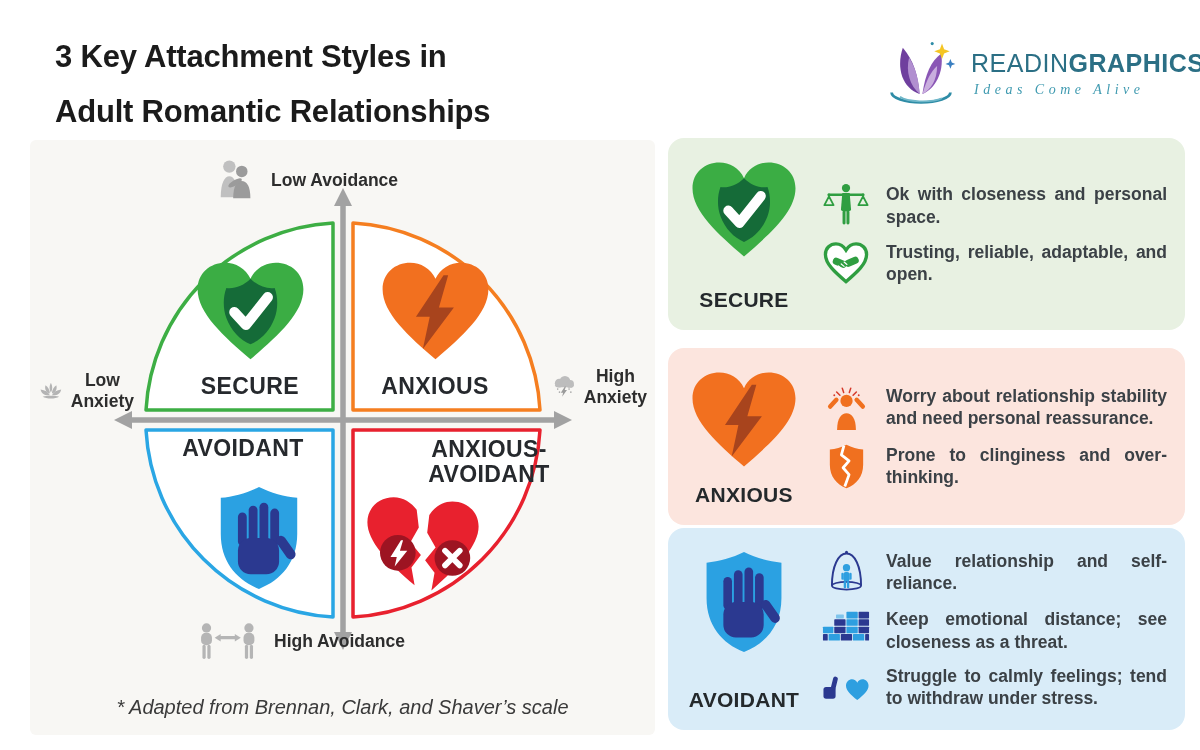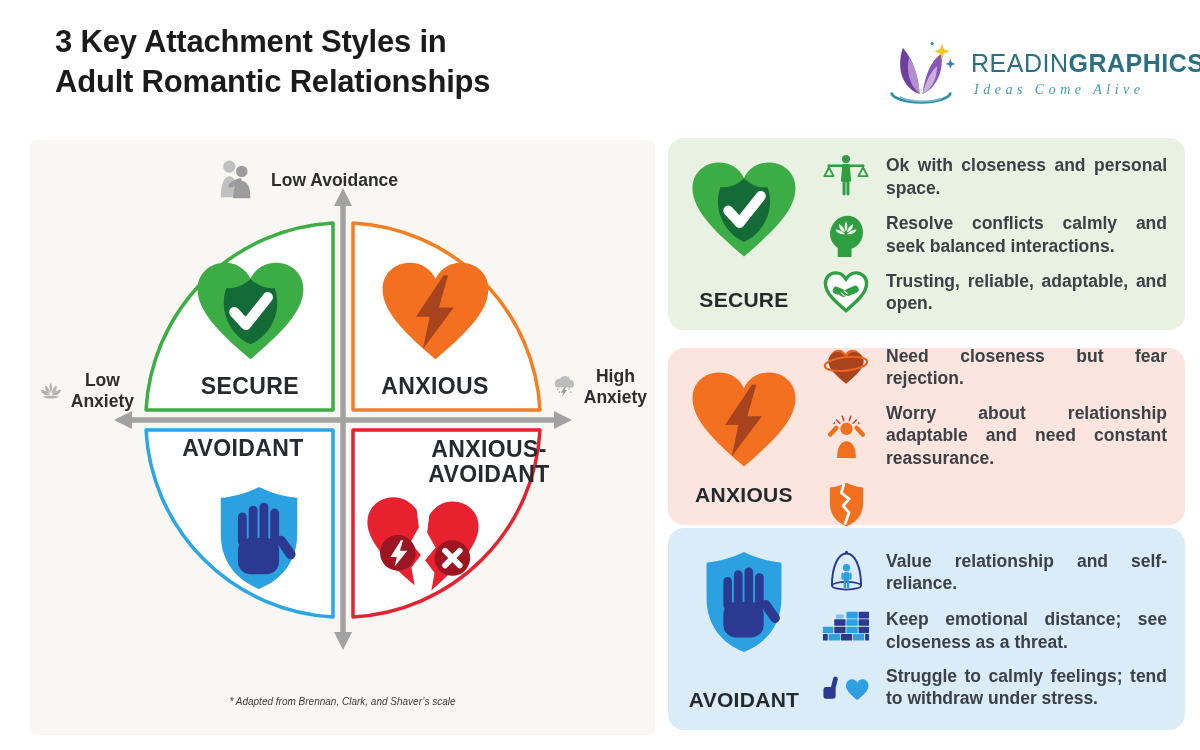"3 Key Attachment Styles in" .title span { margin-top: none -> 15px }
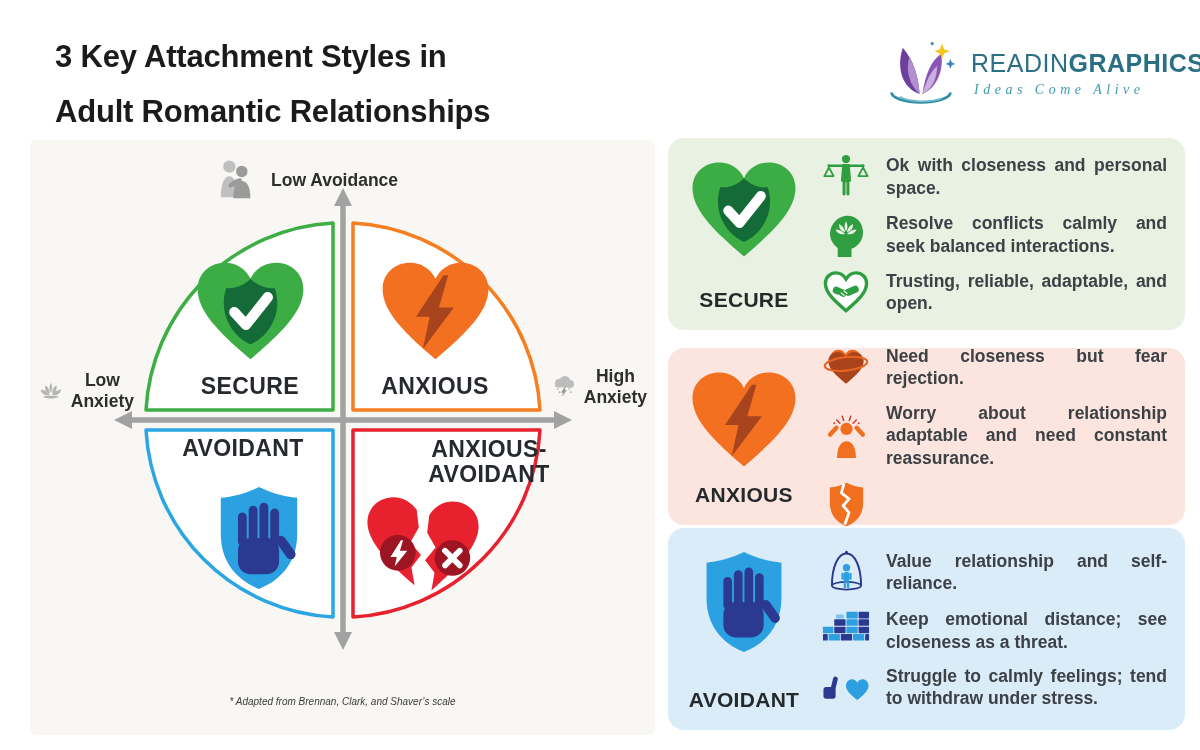"Resolve conflicts calmly and seek" div.bullet { html: <div> <span> <svg> <use></use> </svg> </span> <p>Resolve conflicts calmly and seek balanced interactions.</p> </div> -> none }
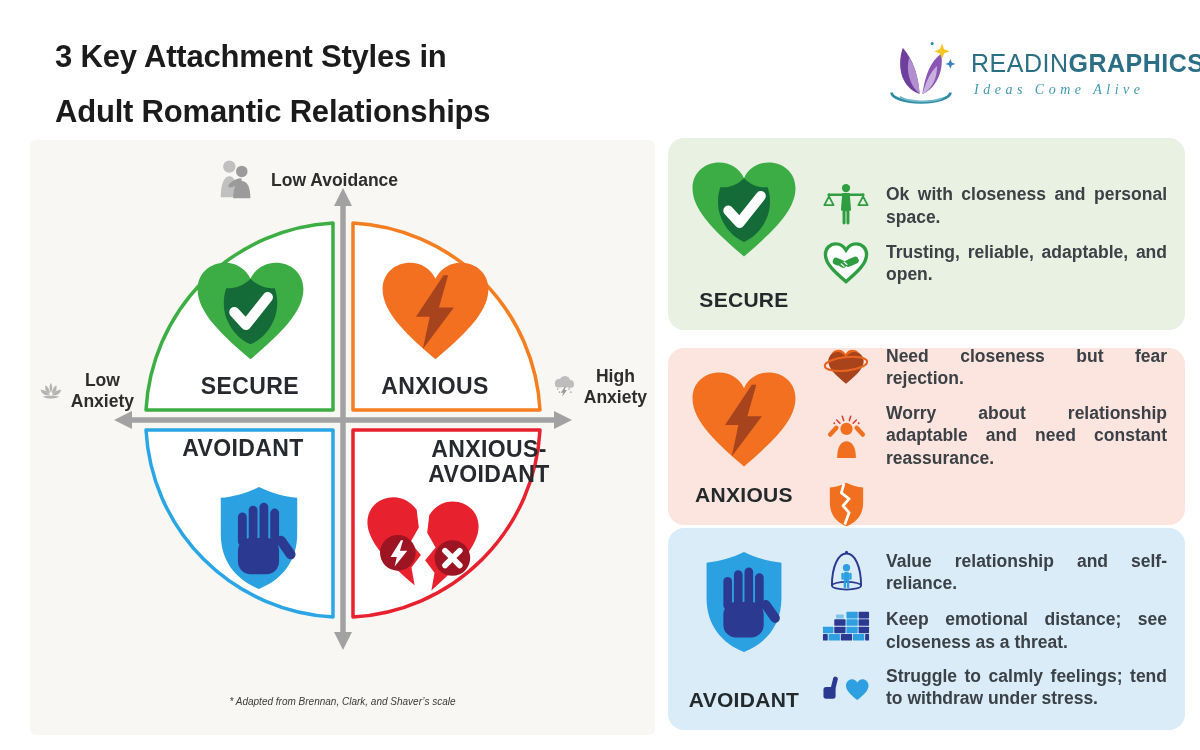"Need closeness but fear rejection." div.bullet { html: <div> <span> <svg> <use></use> </svg> </span> <p>Need closeness but fear rejection.</p> </div> -> none }
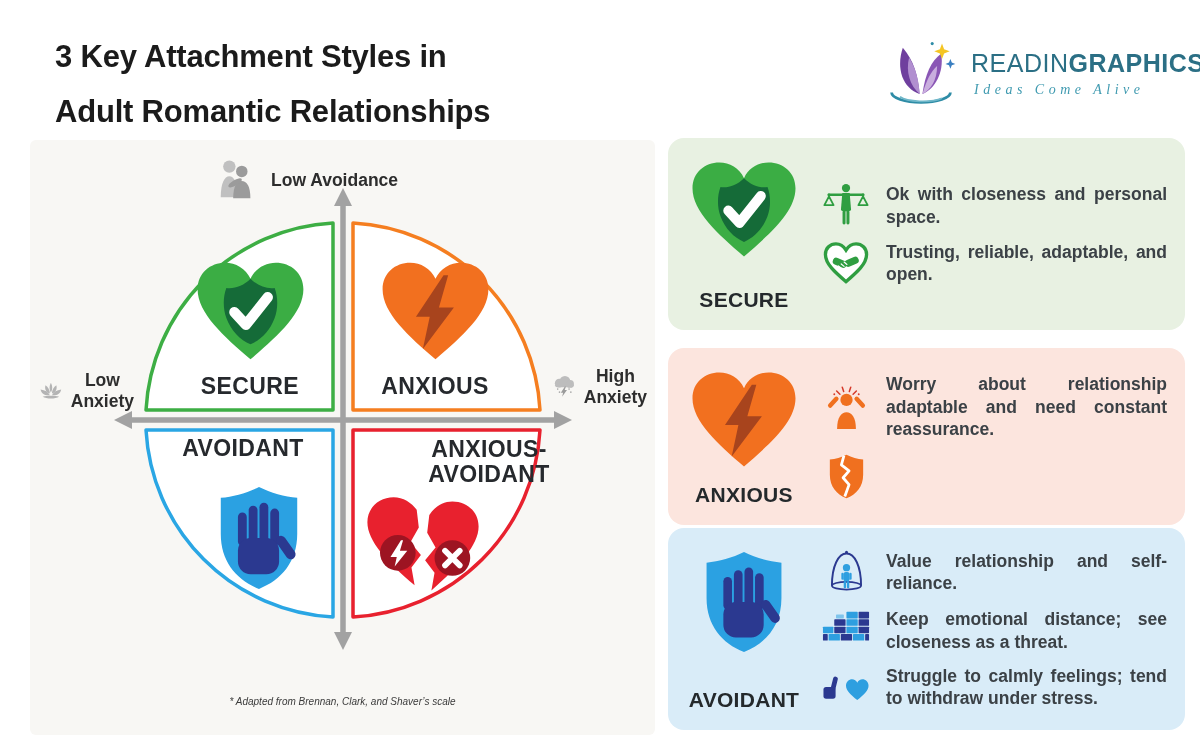"Worry about relationship adaptable and" p { text: adaptable and need constant -> stability and need personal }
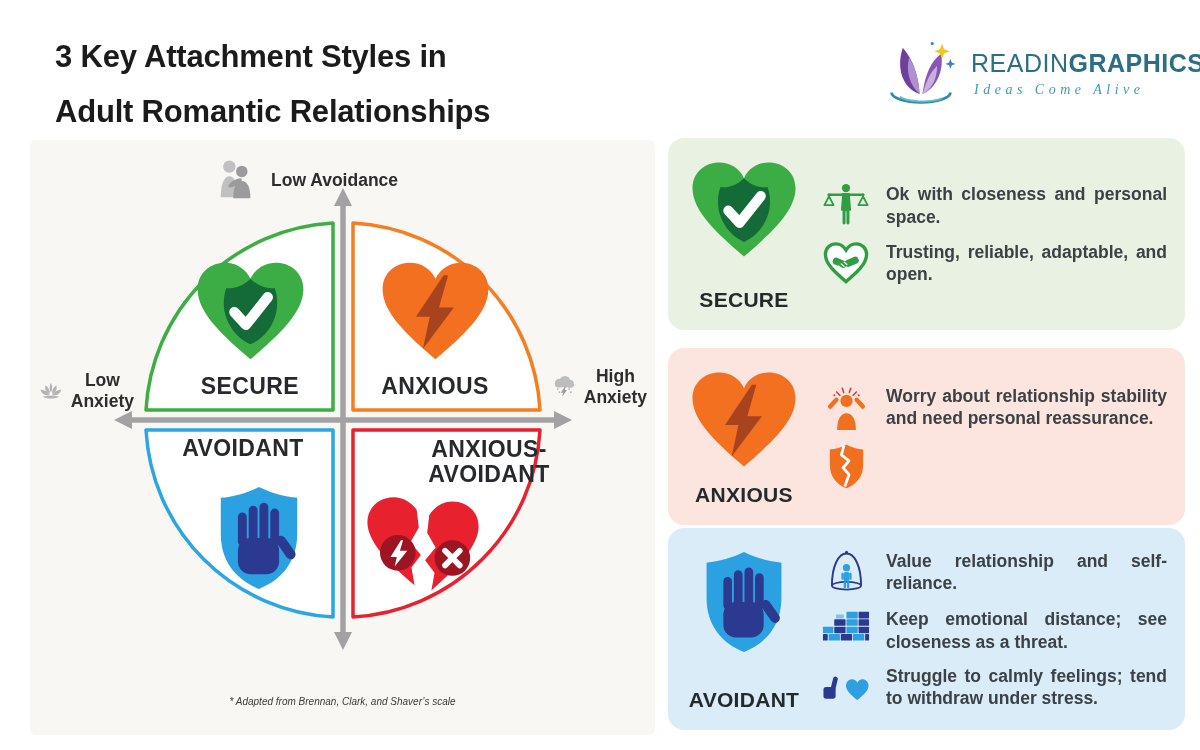"Prone to clinginess and over-thinking." p { html: none -> <p>Prone to clinginess and over-thinking.</p> }
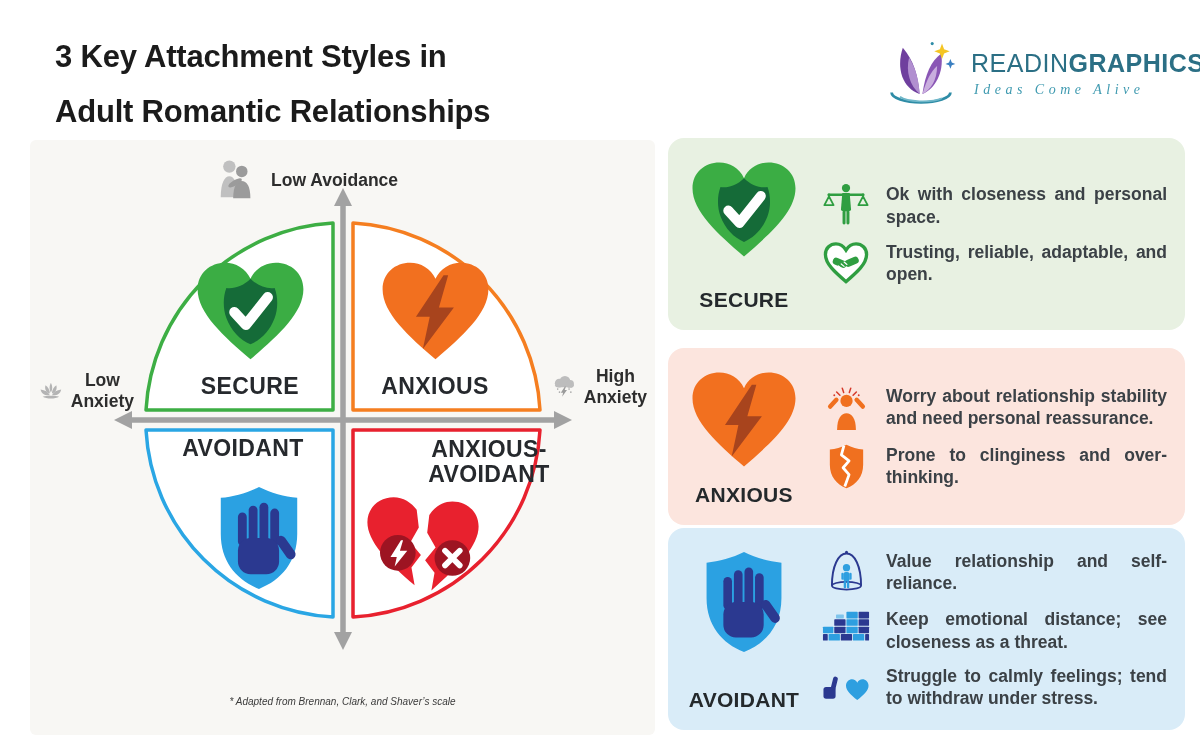"High Avoidance" div.axis-bottom { html: none -> <div> <svg> <use></use> </svg> <span>High Avoidance</span> </div> }
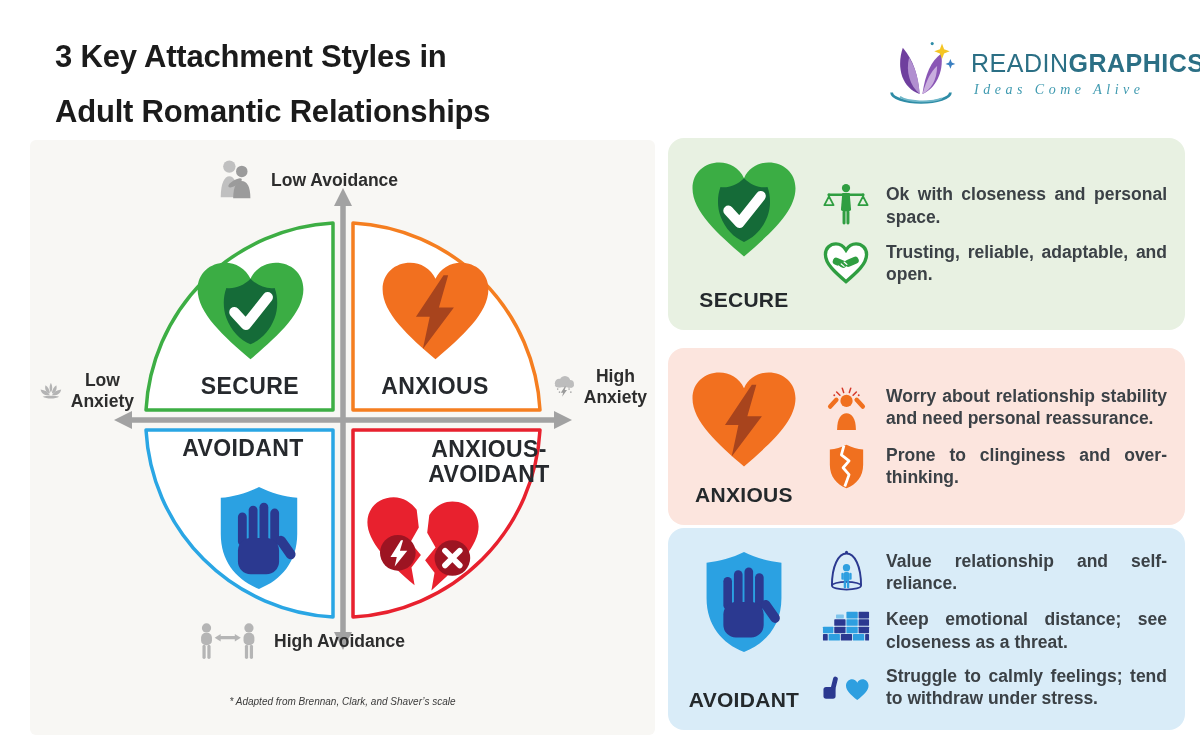"* Adapted from Brennan, Clark," .footnote { font-size: 10px -> 20px }
